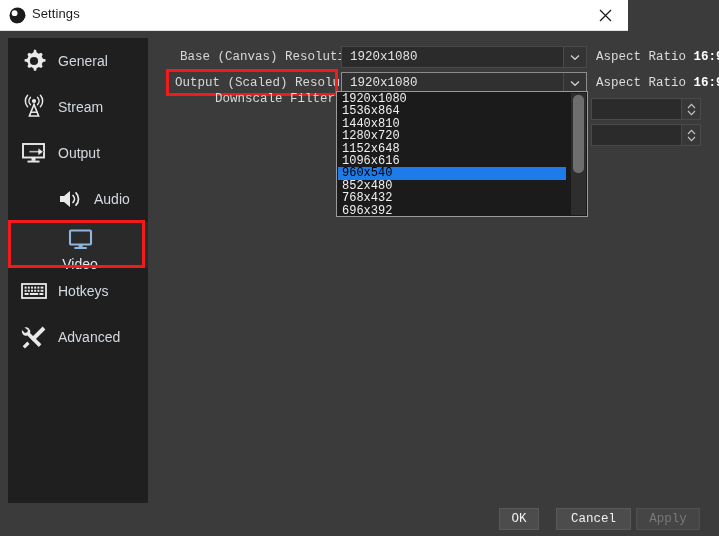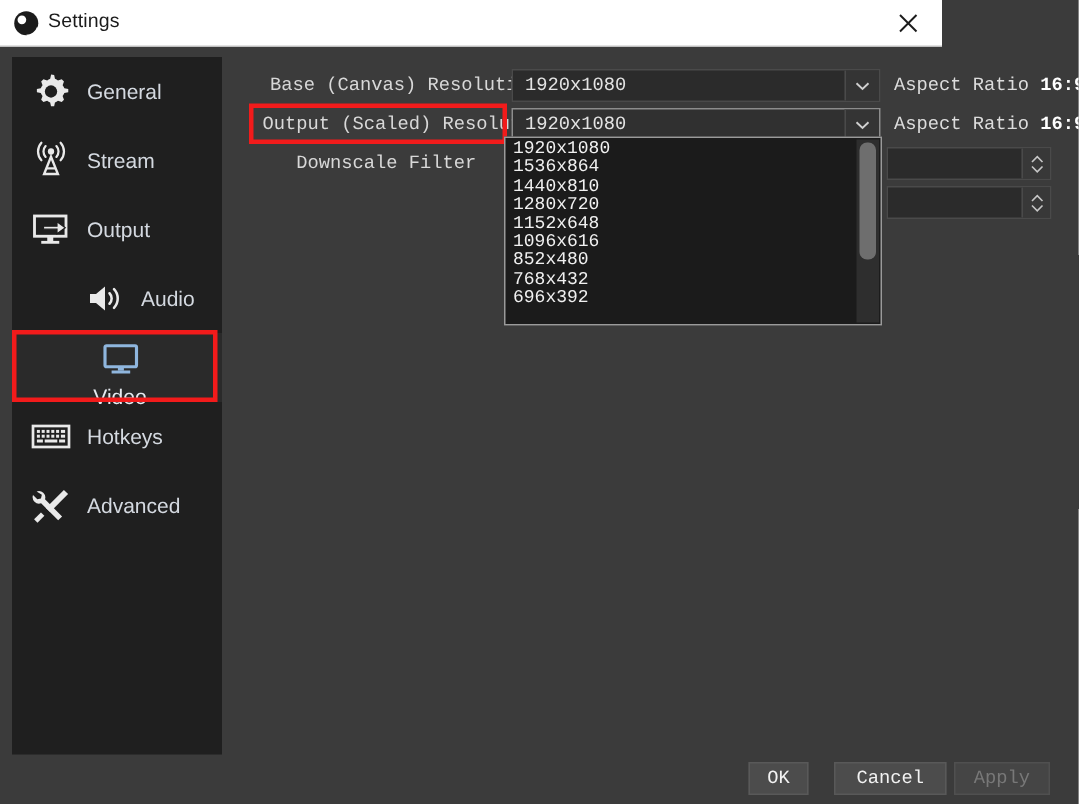"Downscale Filter" div.form-label { text-align: center -> none; top: 102px -> 92px }
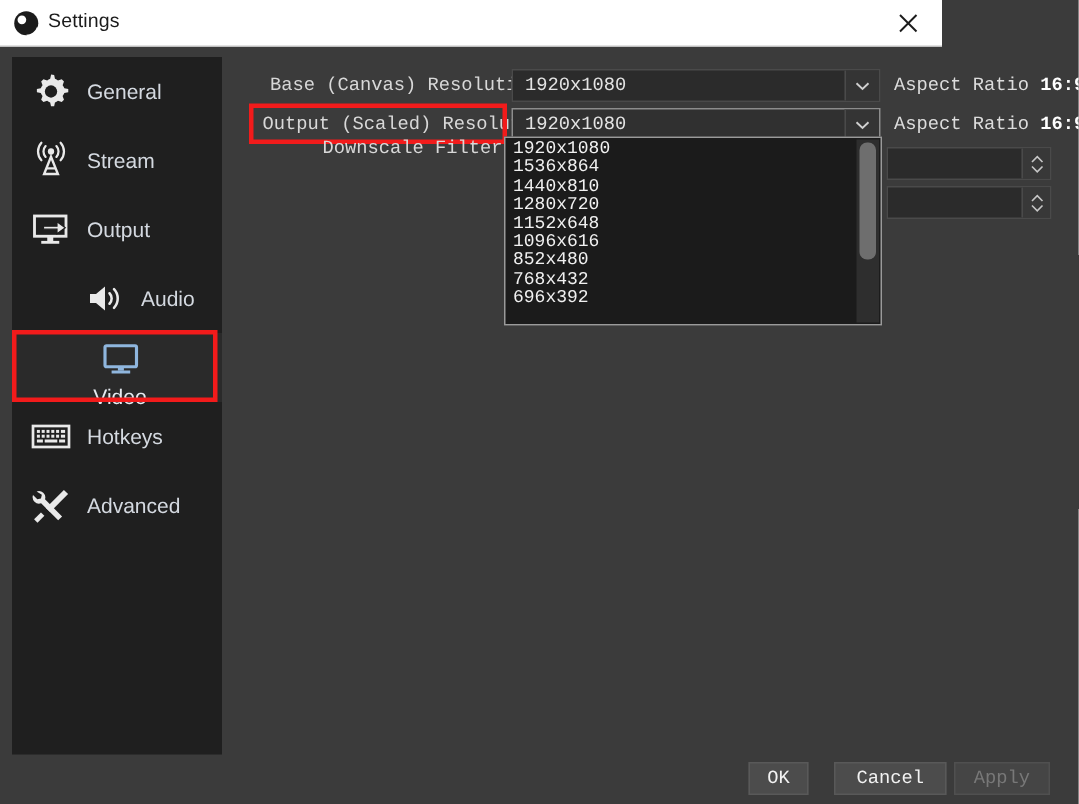"960x540" div.dd-item { html: none -> <div>960x540</div> }
